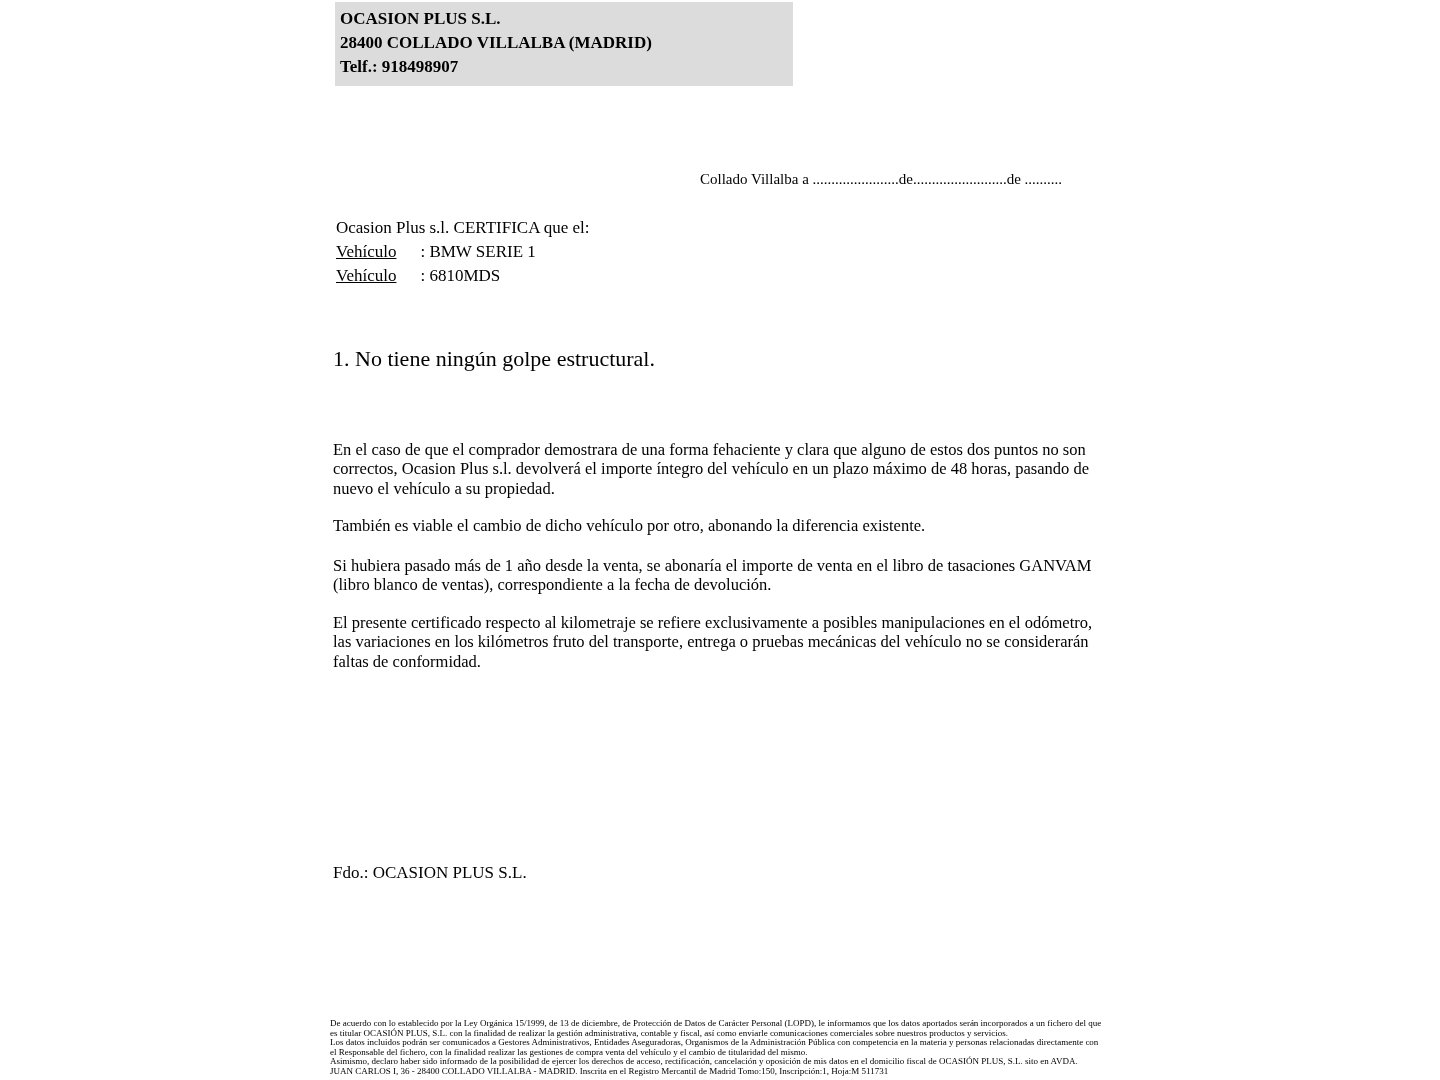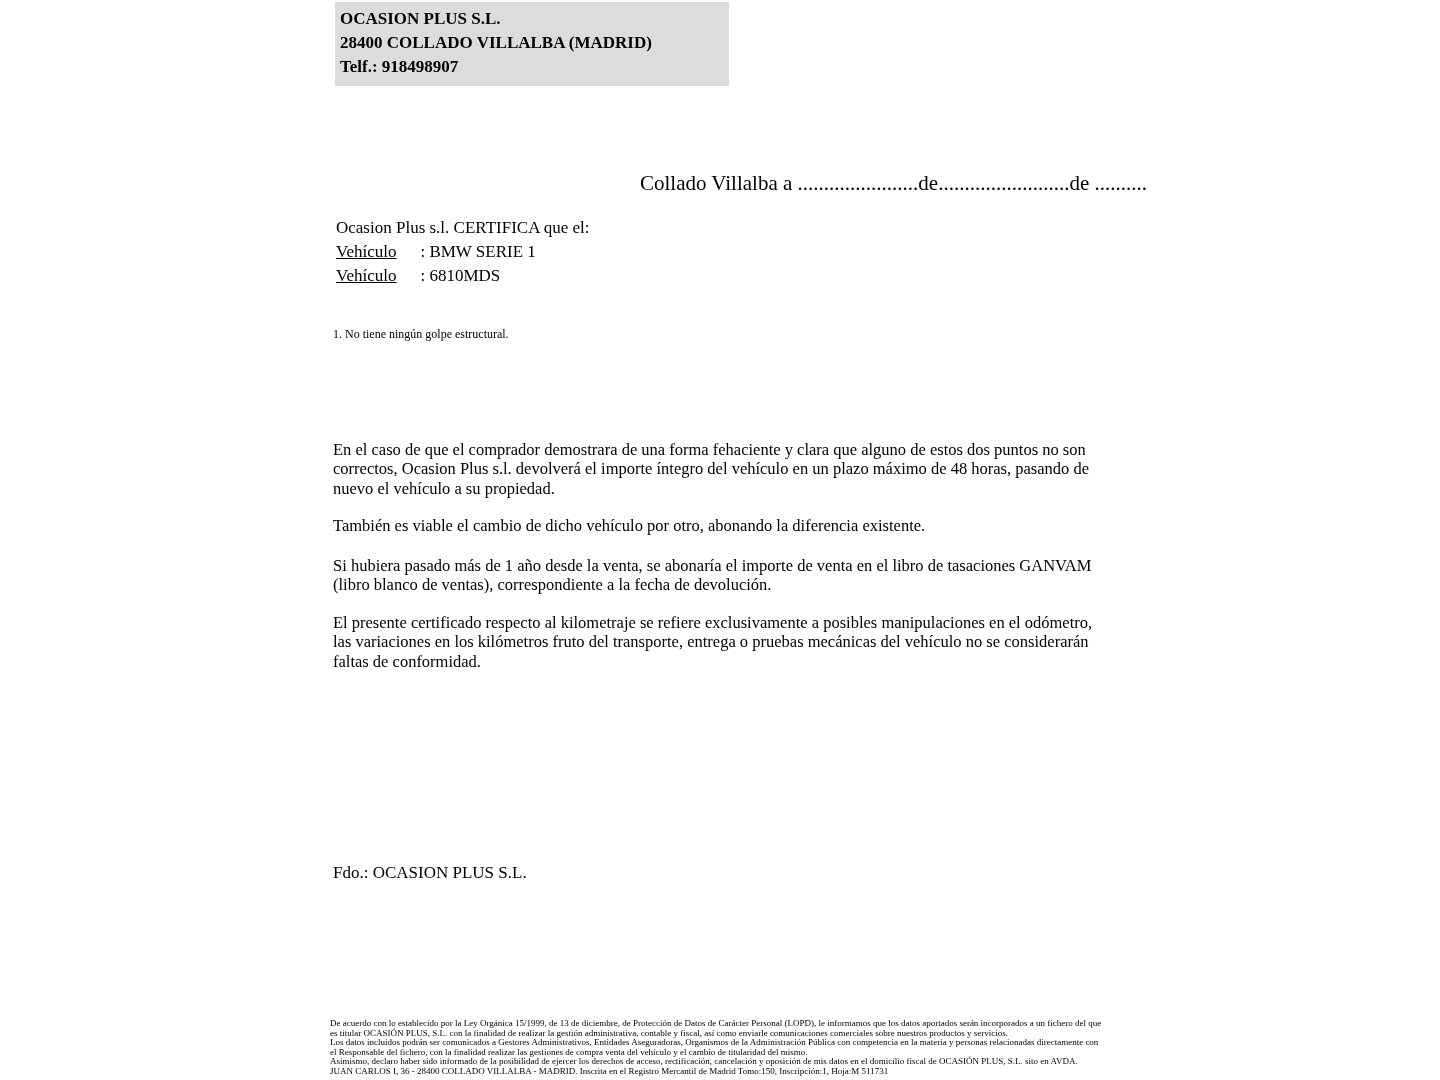"OCASION PLUS S.L." .company-box { width: 394px -> 458px }
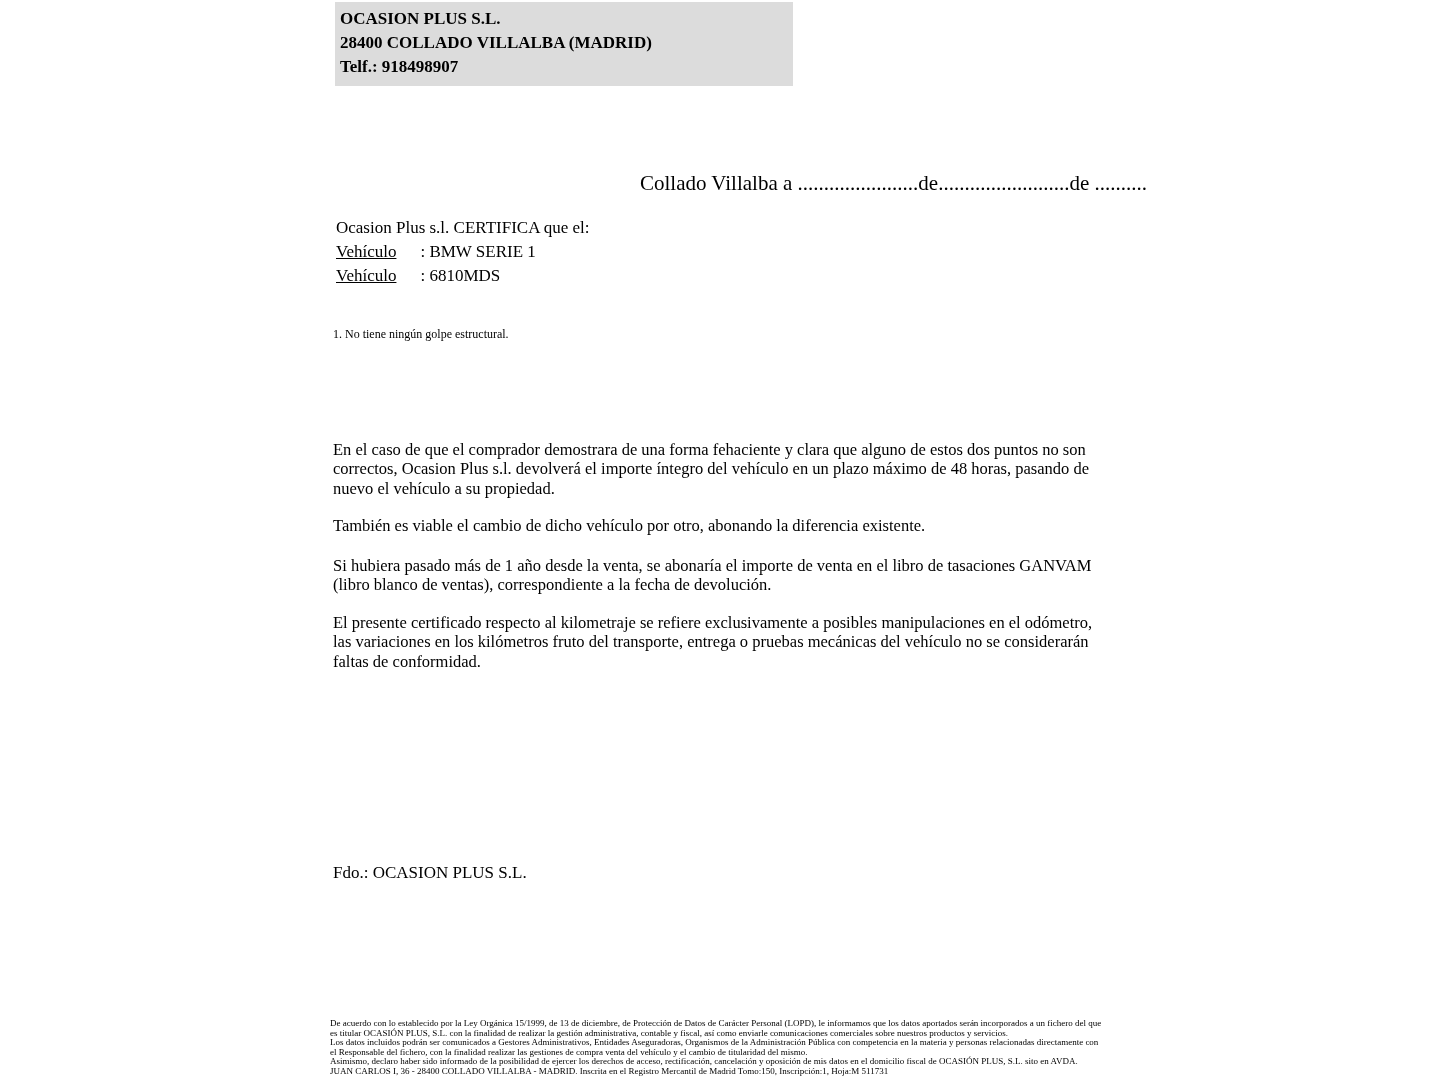"Collado Villalba a" .date-line { font-size: 21px -> 15px; left: 640px -> 700px }
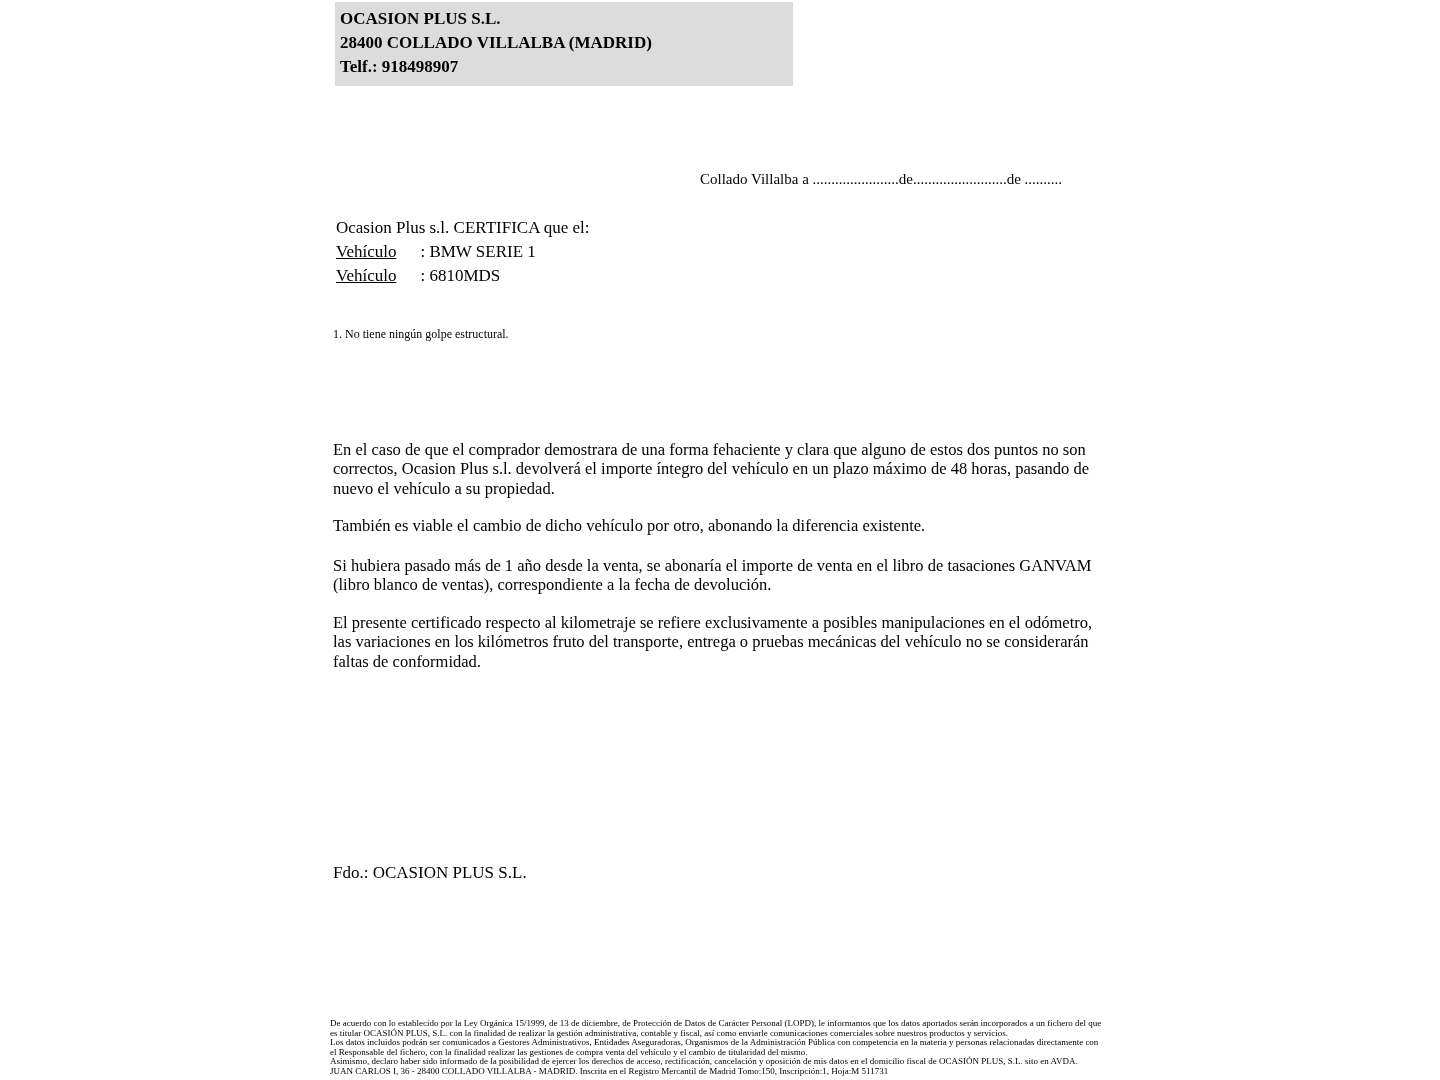"1. No tiene ningún golpe" .point { font-size: 12px -> 22px; margin-top: none -> 24px }
